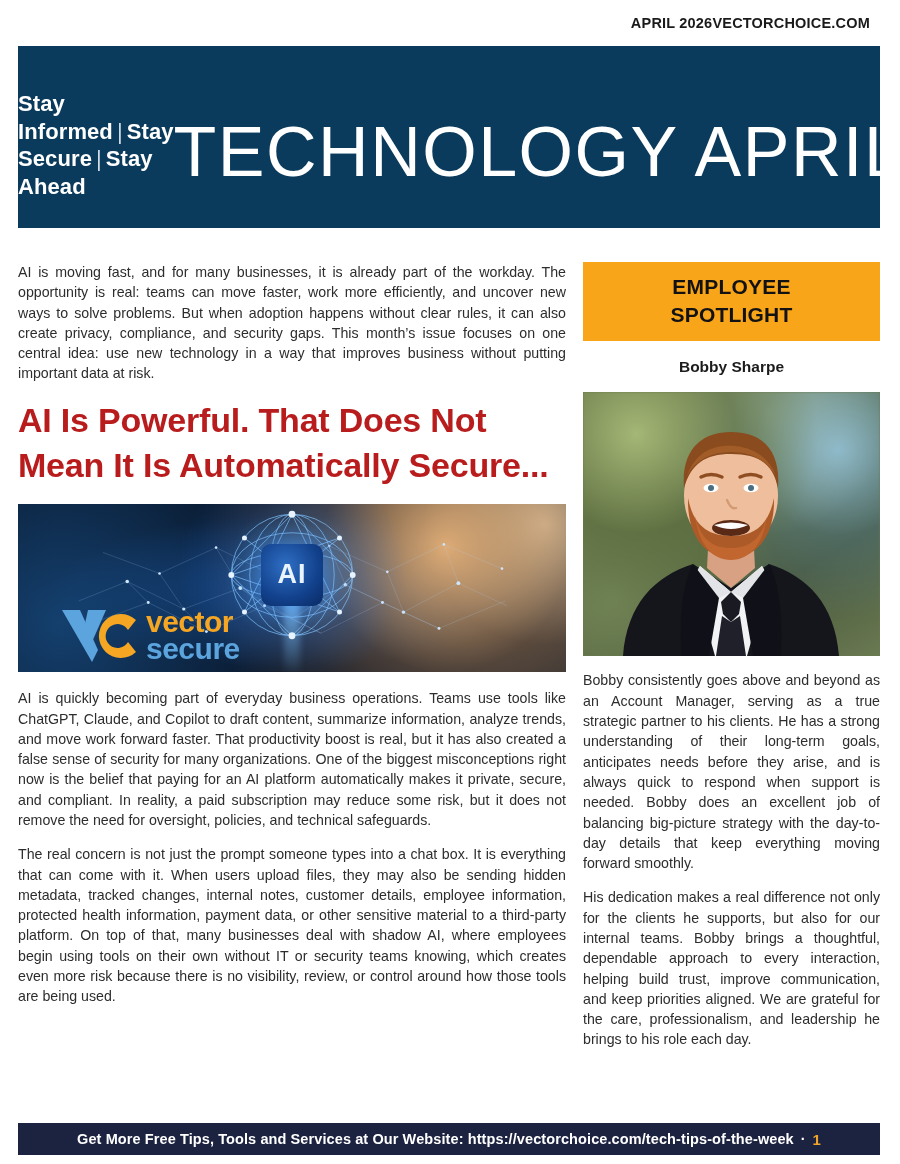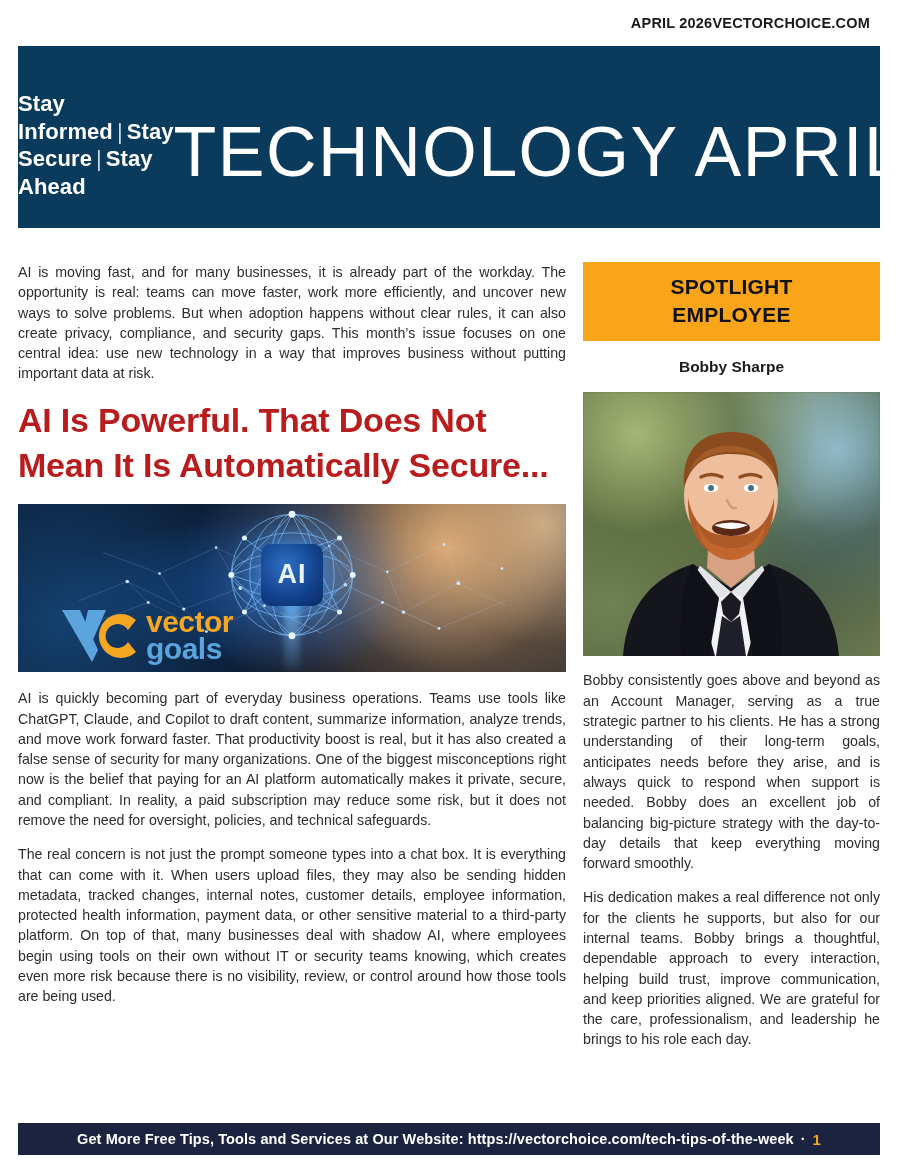"SPOTLIGHT" span.line { order: before "EMPLOYEE" -> after "EMPLOYEE" }
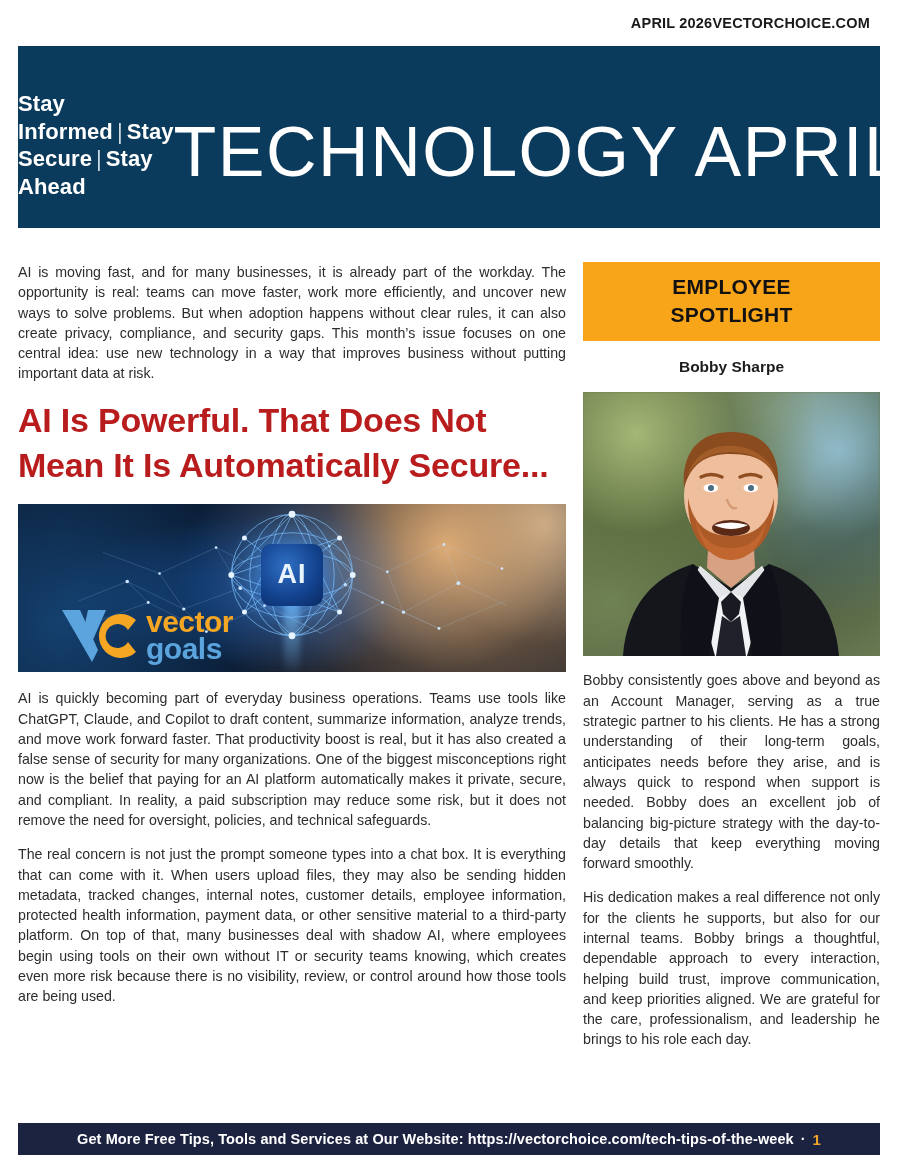"goals" span.w2 { text: goals -> secure }
